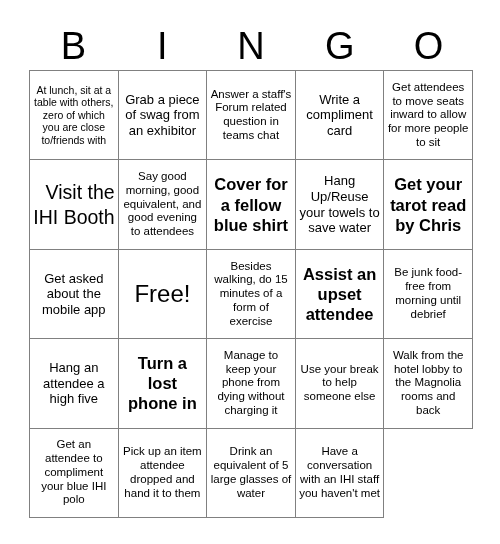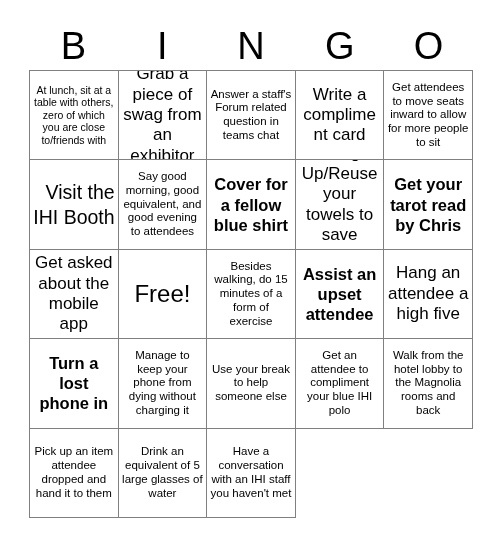"Grab a piece of swag" .sz-m .cell-text { font-size: 17px -> 13px }
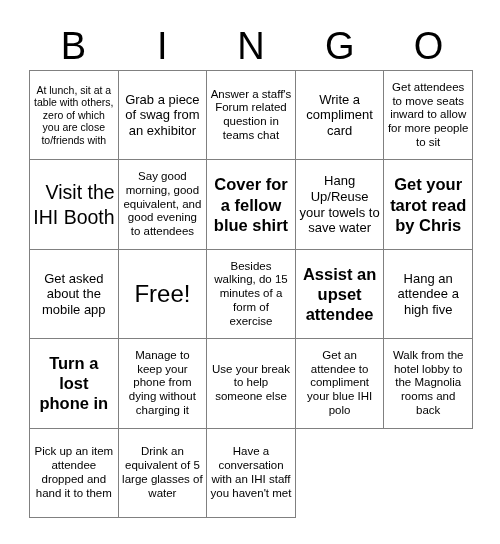"Be junk food-free from morning" div.bingo-cell { html: none -> <div> <span>Be junk food-free from morning until debrief</span> </div> }
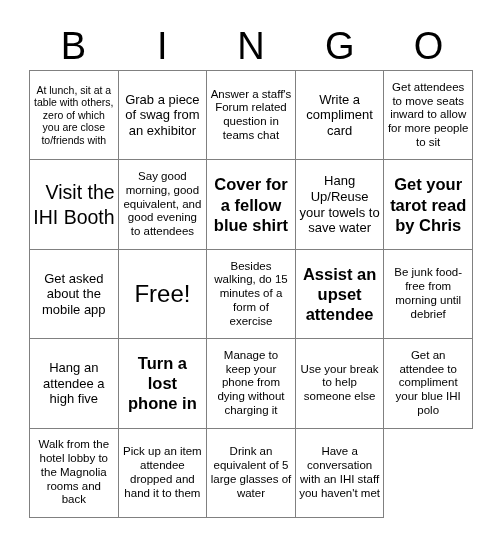"Get an attendee to compliment" div.bingo-cell { order: before "Walk from the hotel lobby" -> after "Walk from the hotel lobby" }
